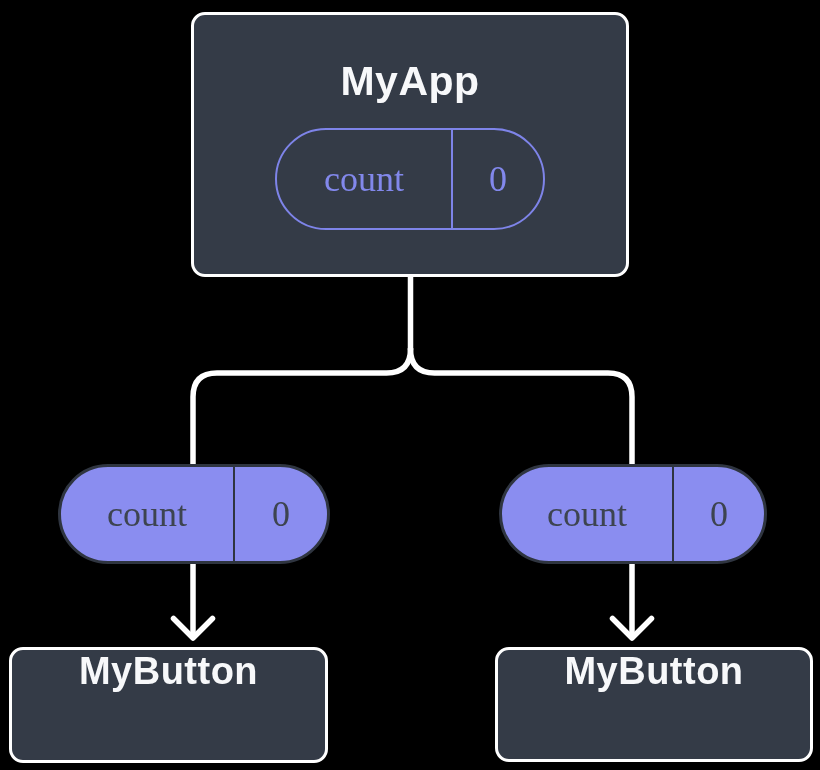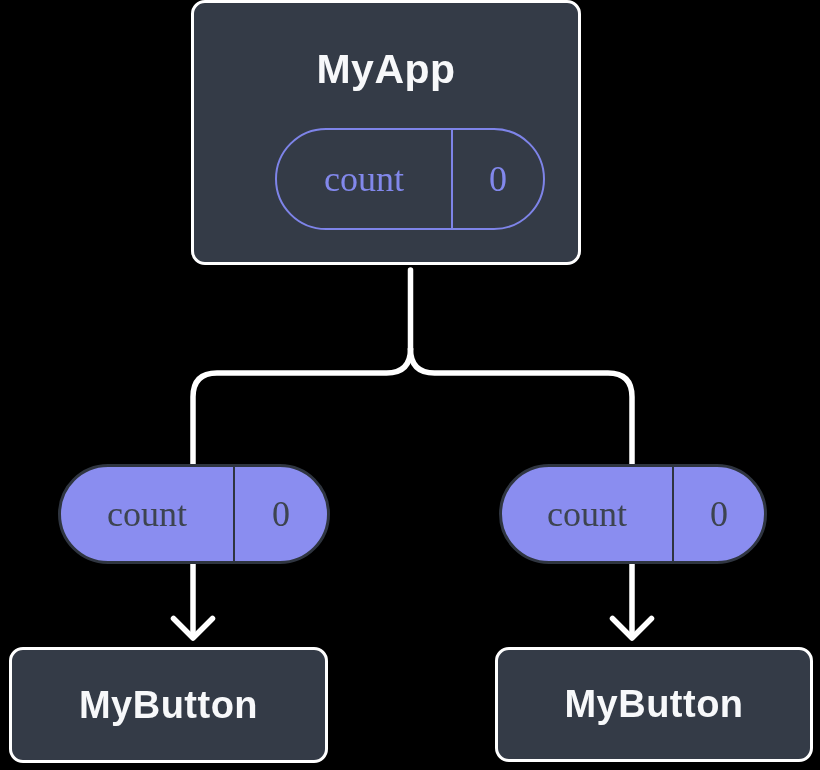"MyApp" .node-root { top: 0 -> 12px; width: 390px -> 438px }
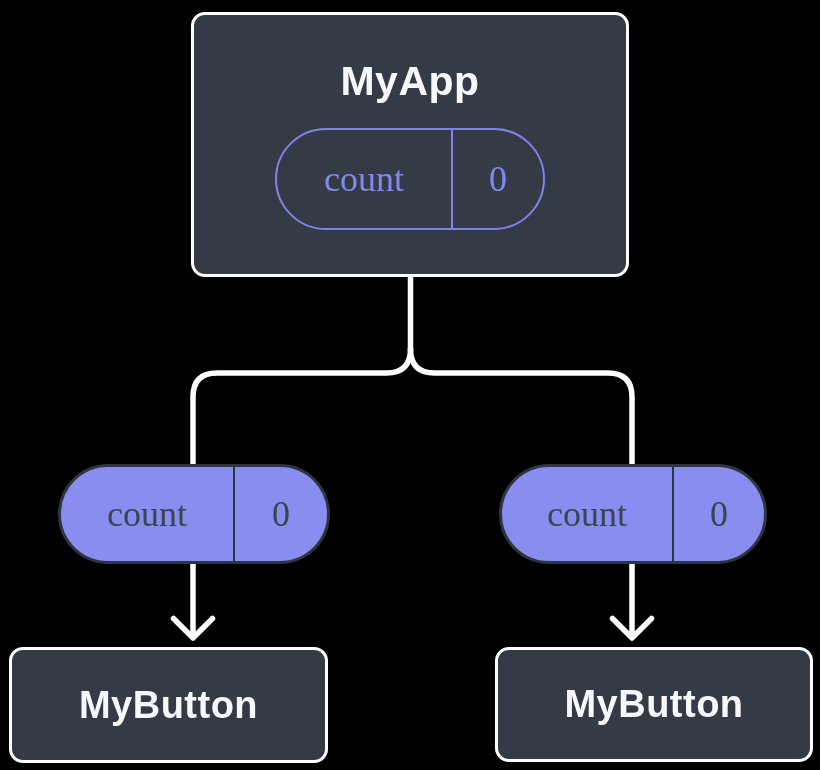"MyButton" .node-child { align-items: center -> flex-start }
